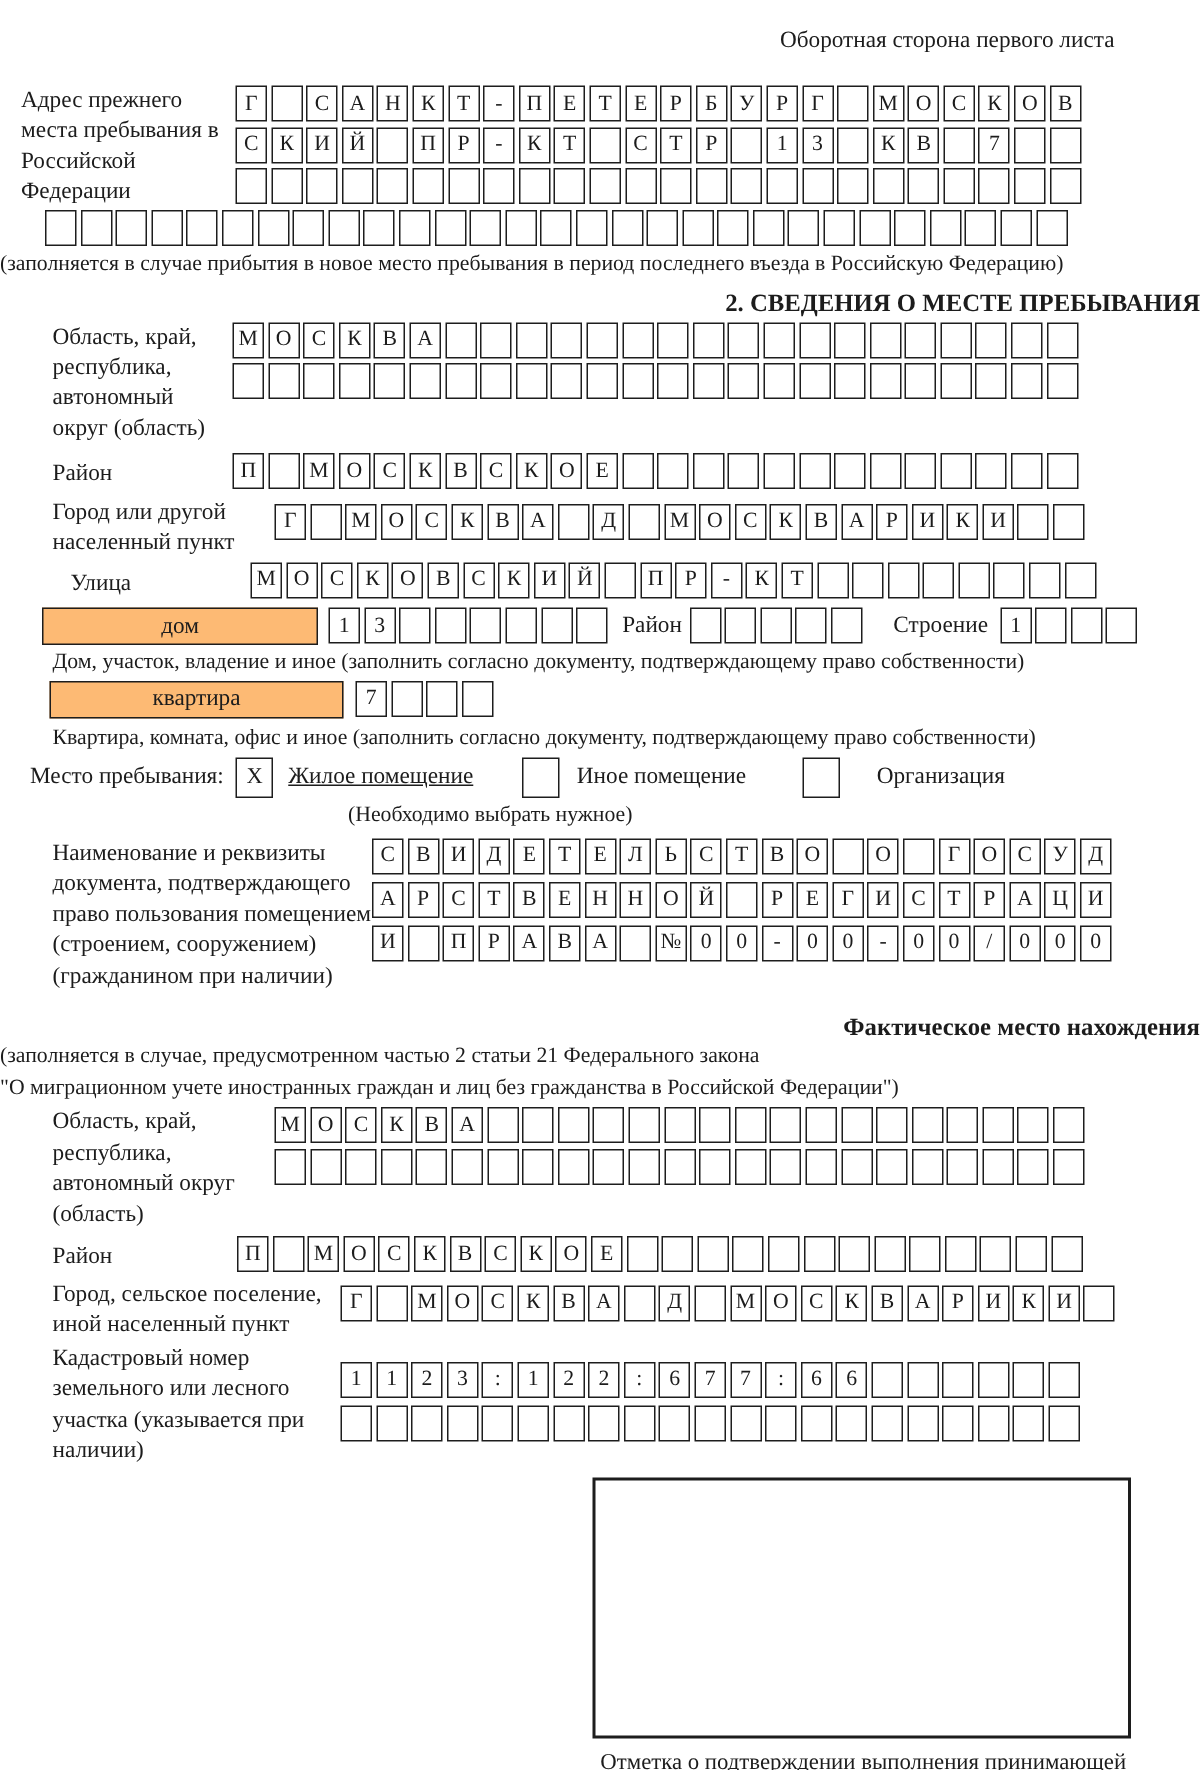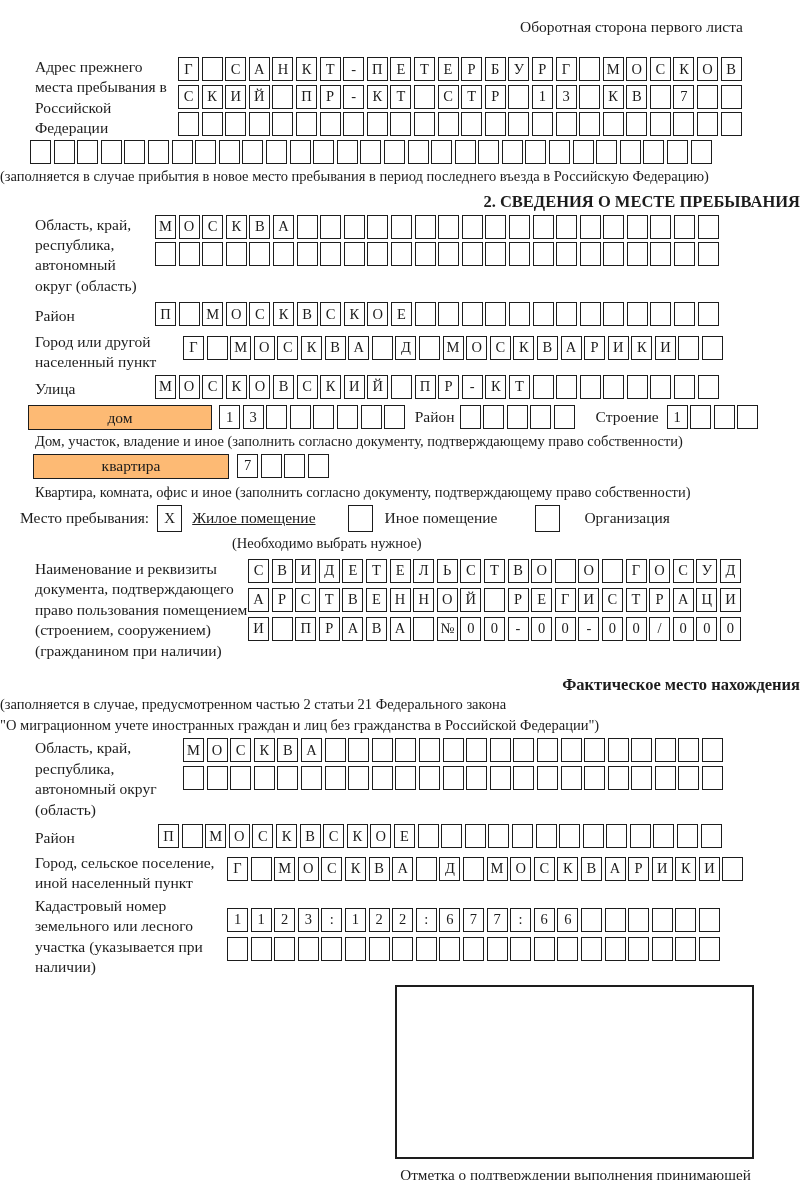"Адрес прежнего места пребывания в" div.label { margin-left: 35px -> 14px }
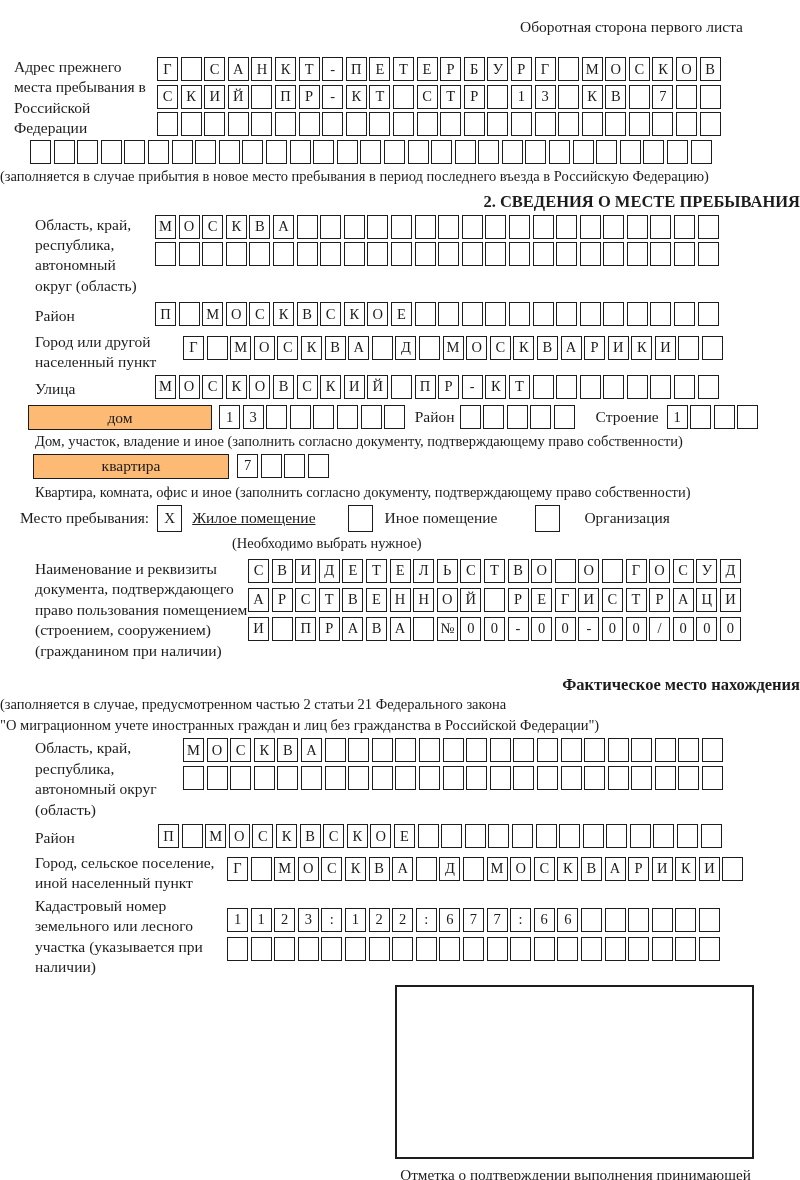"Улица" div.field { padding-left: none -> 12px }
